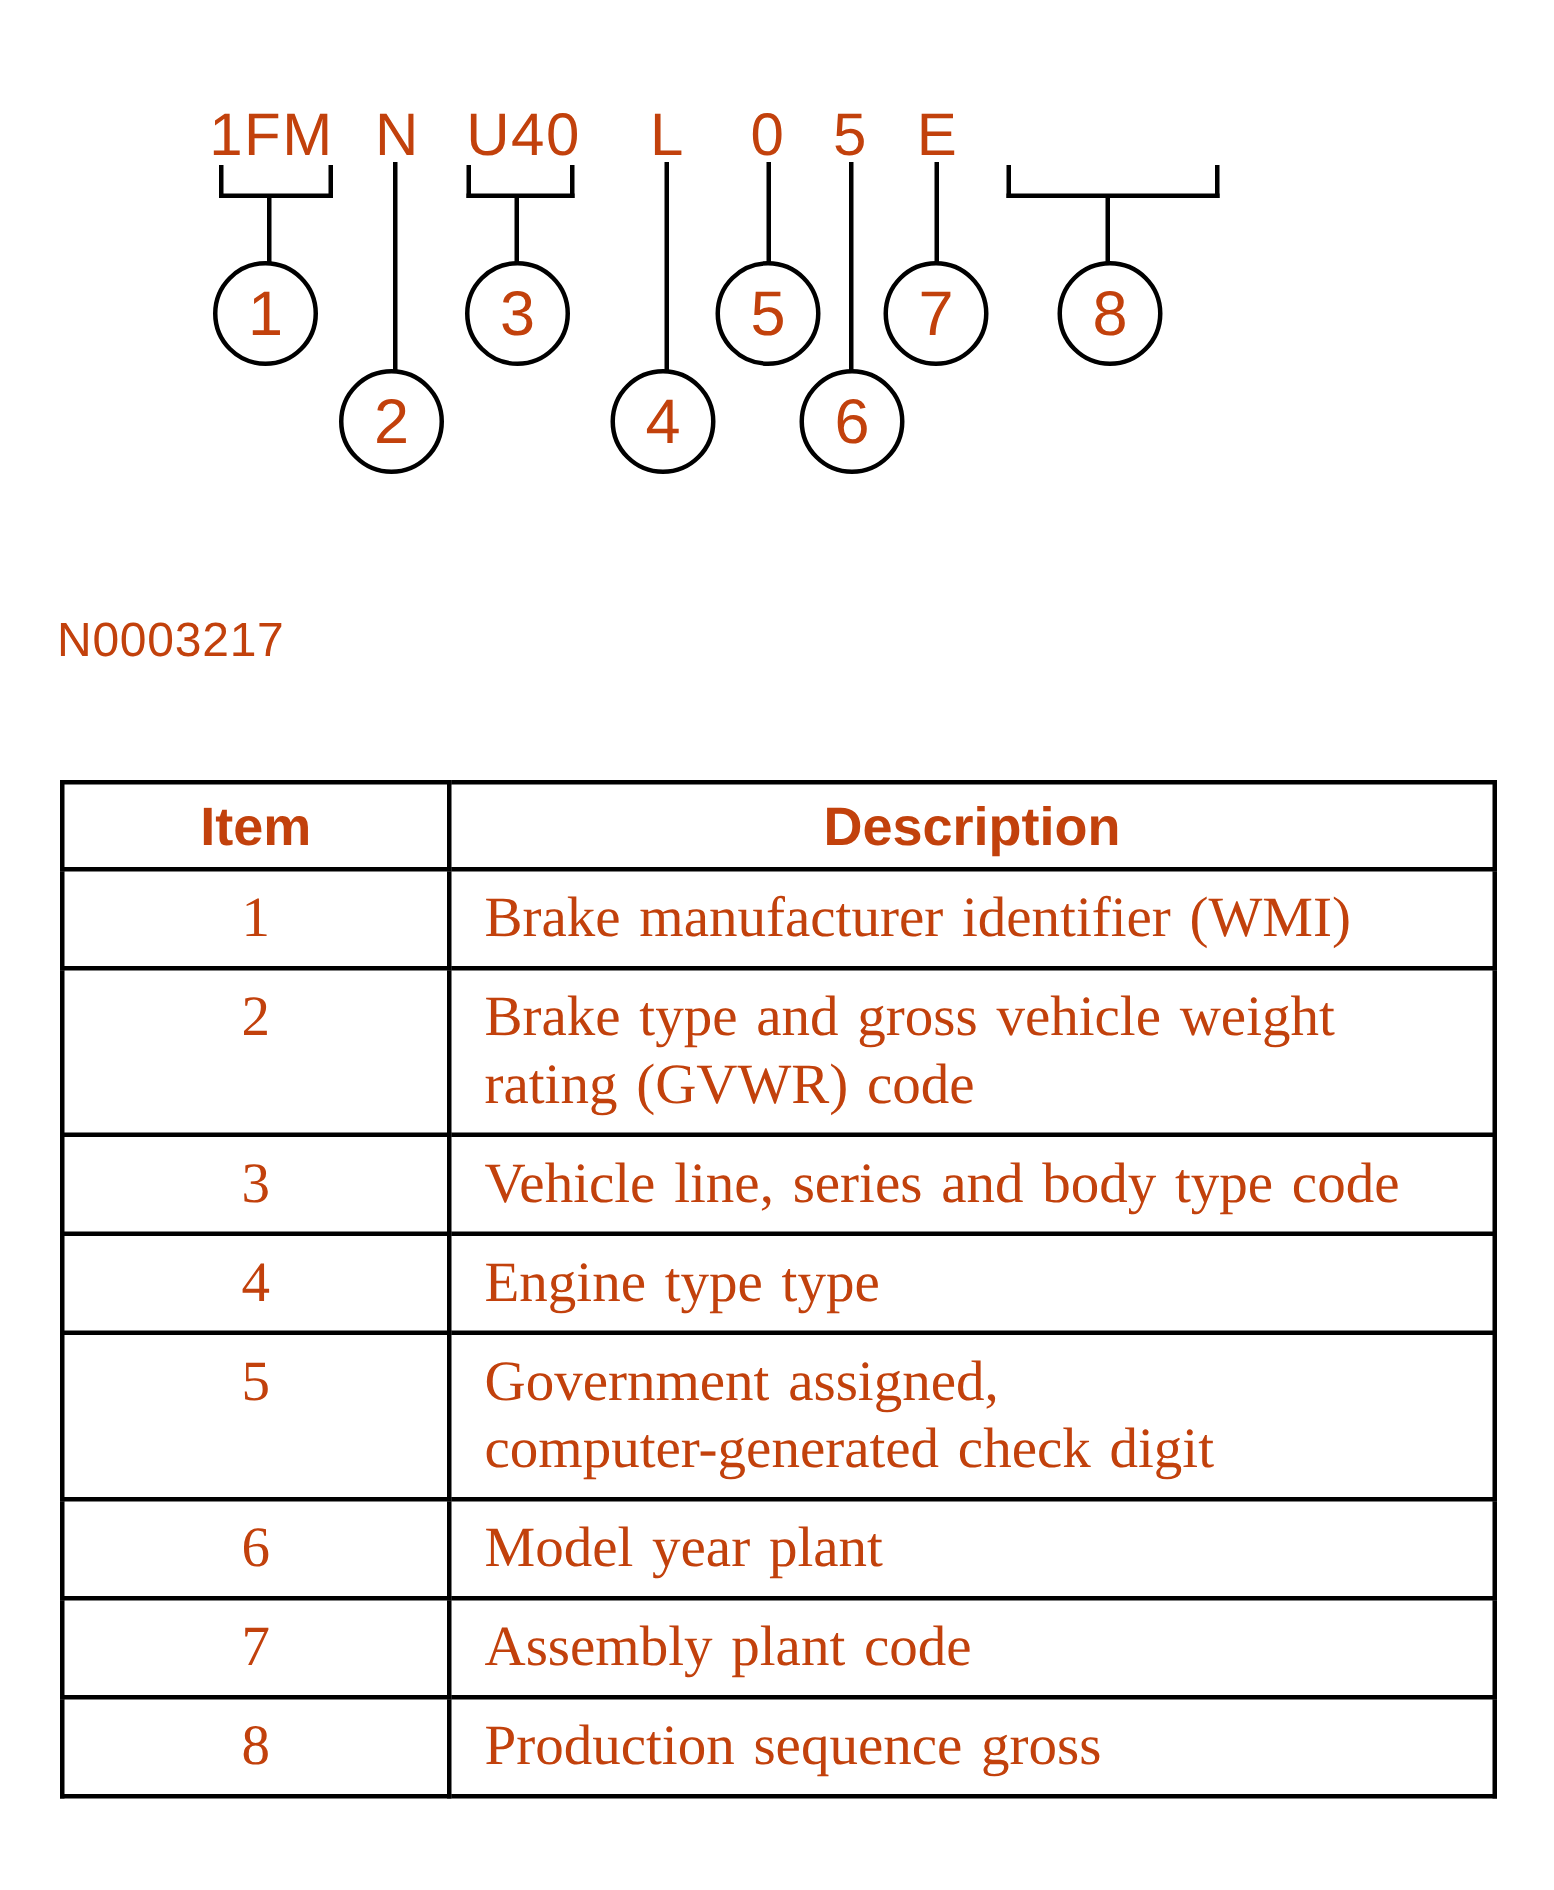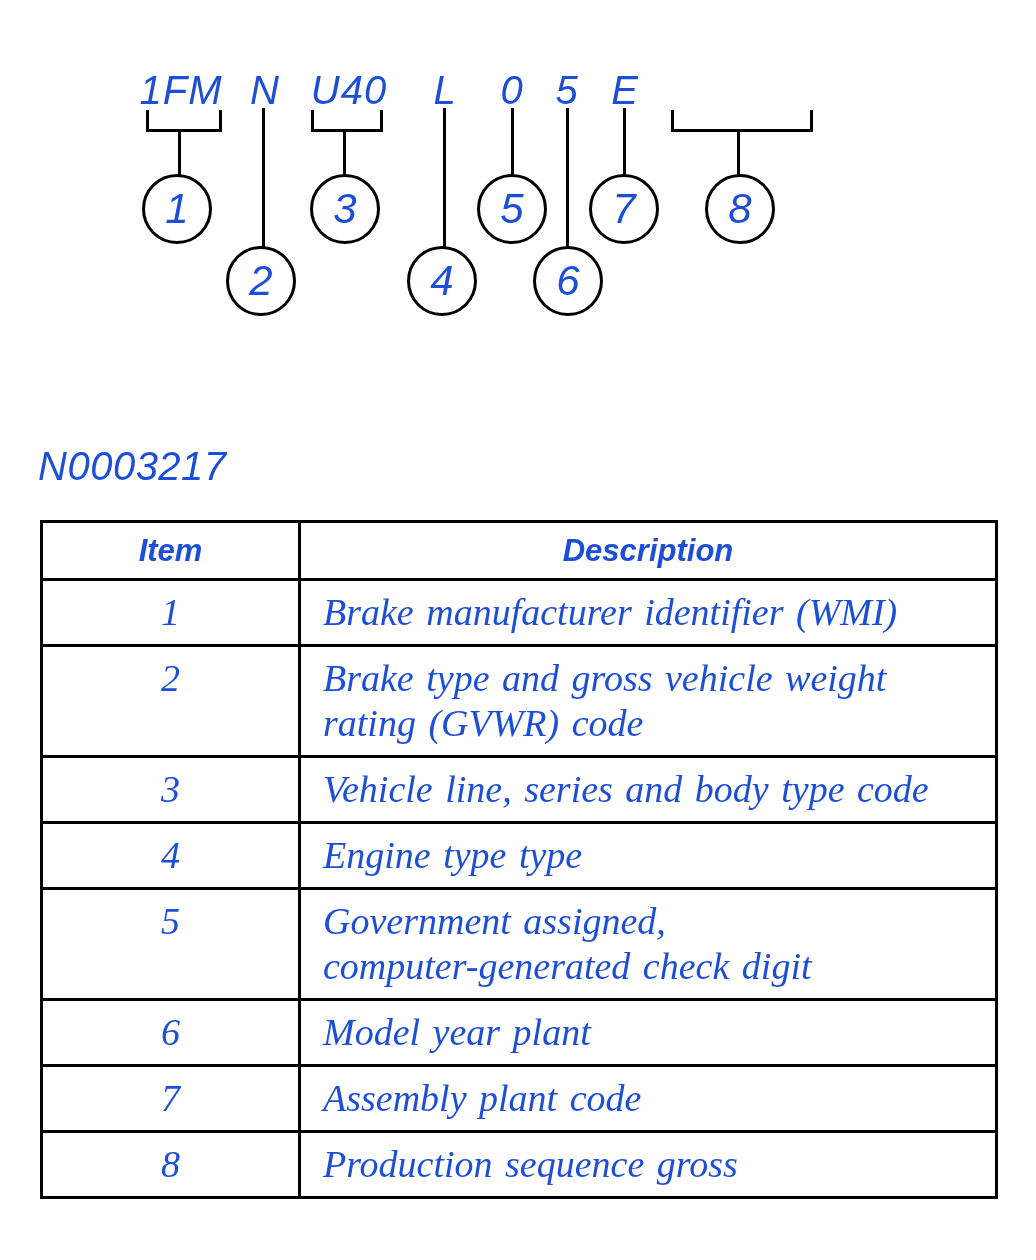"1FM" #page { color: #1d4ed8 -> #c2410c; font-style: italic -> none }
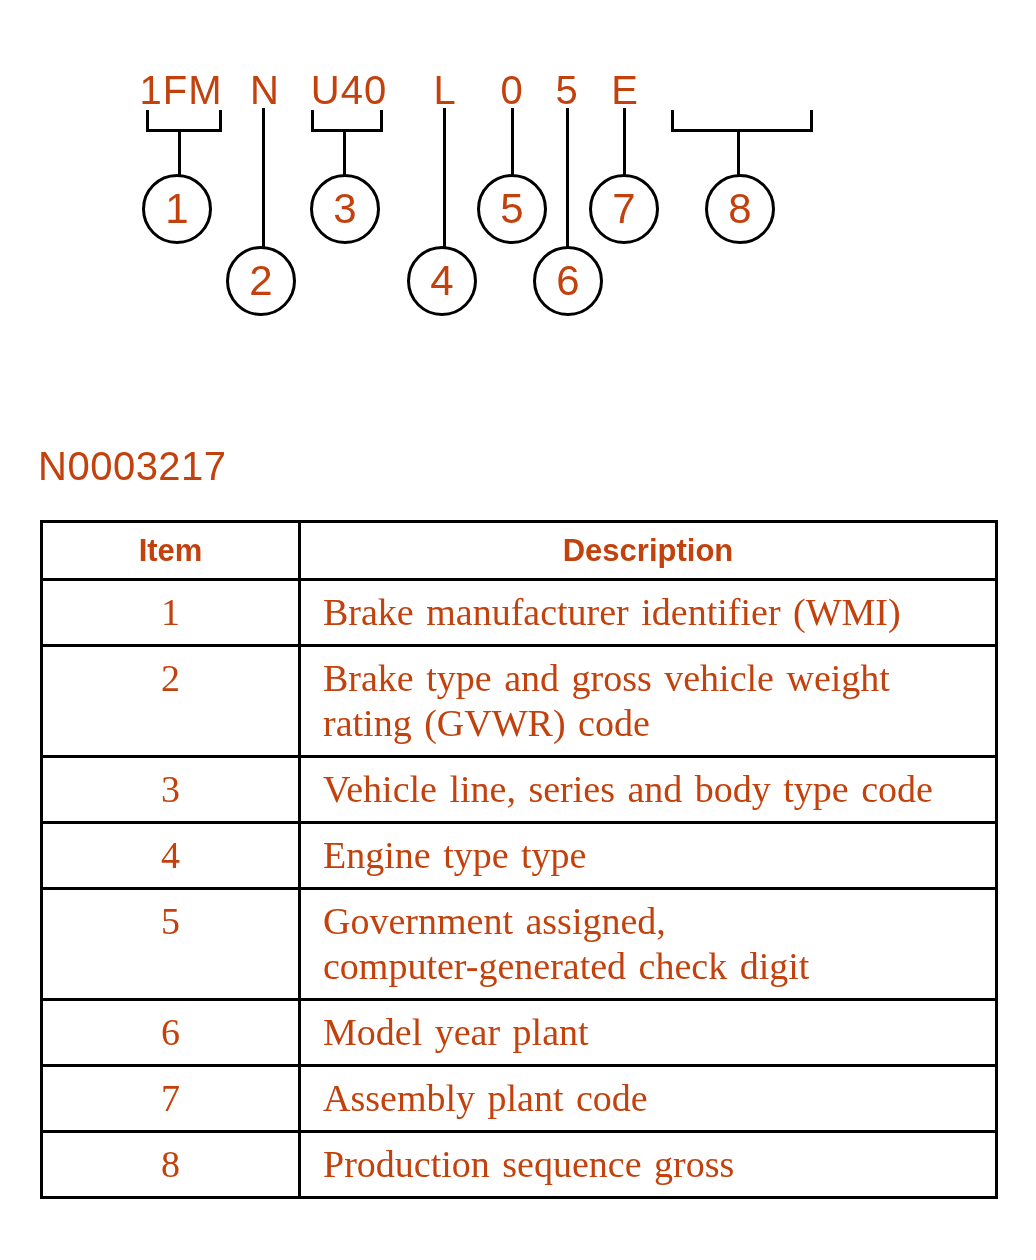"N0003217" .fig-label { font-size: 40px -> 32px; top: 444px -> 408px }
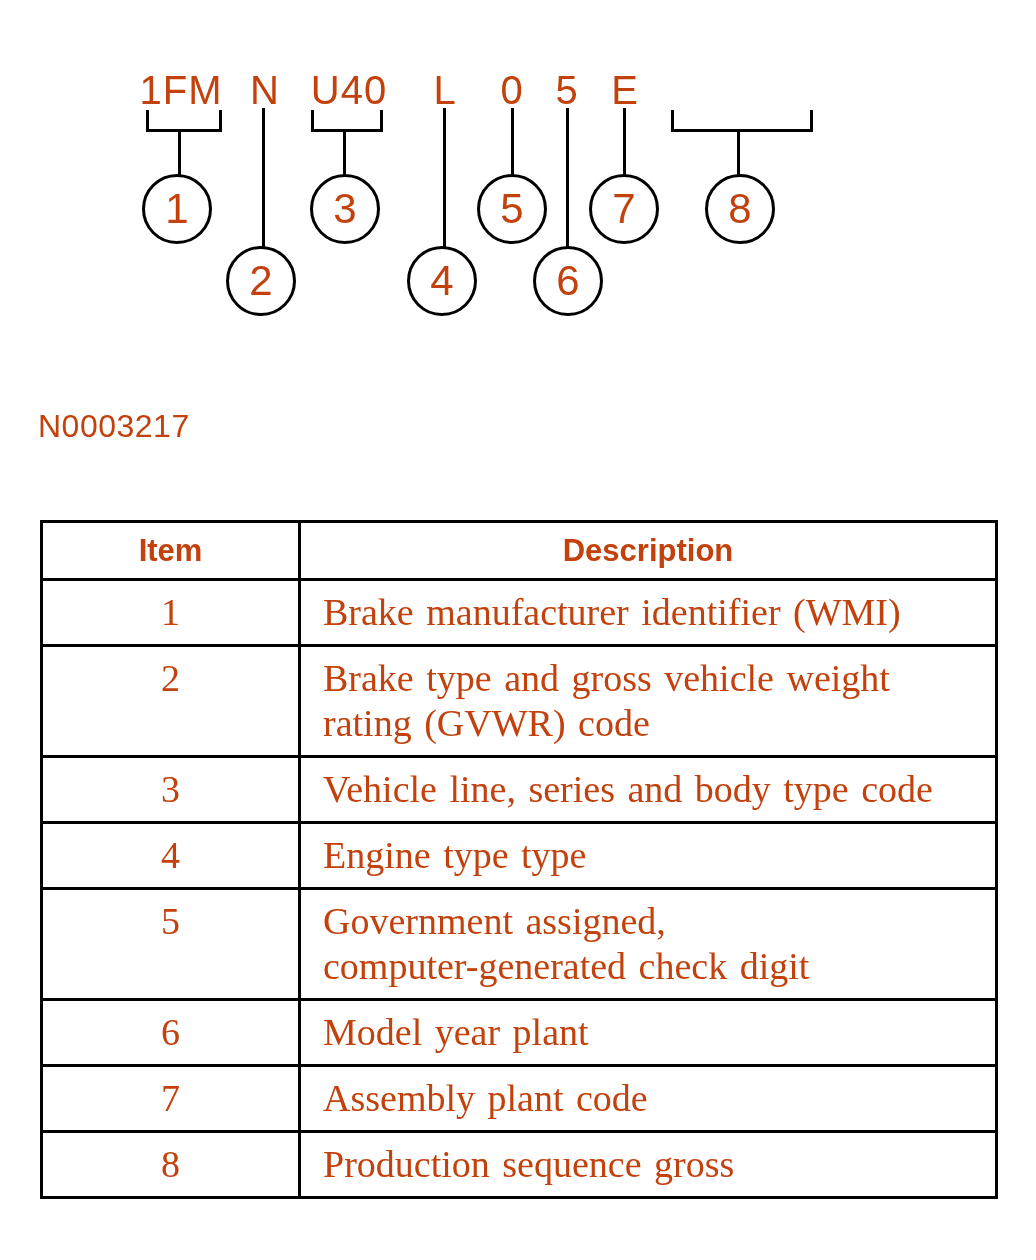"Item" .vin-table th { font-size: 31px -> 36px }
